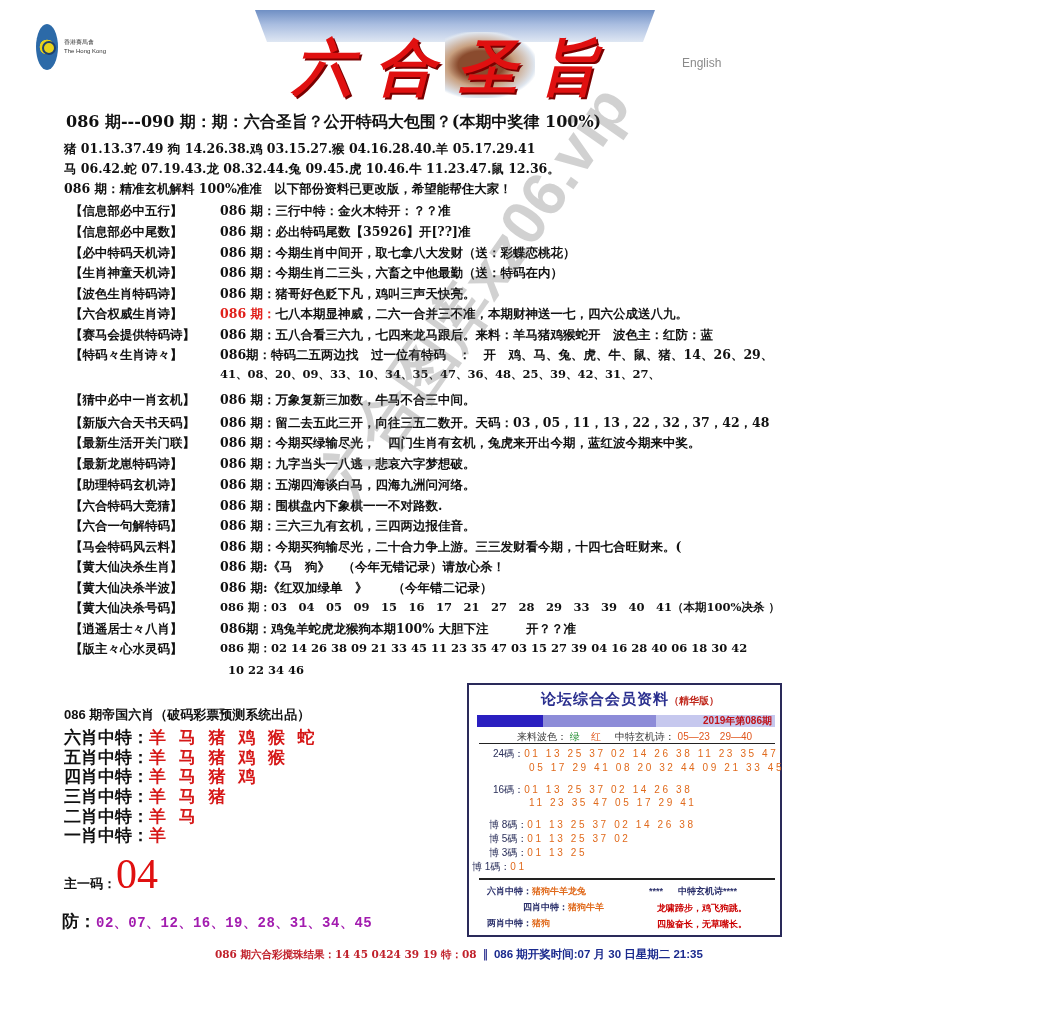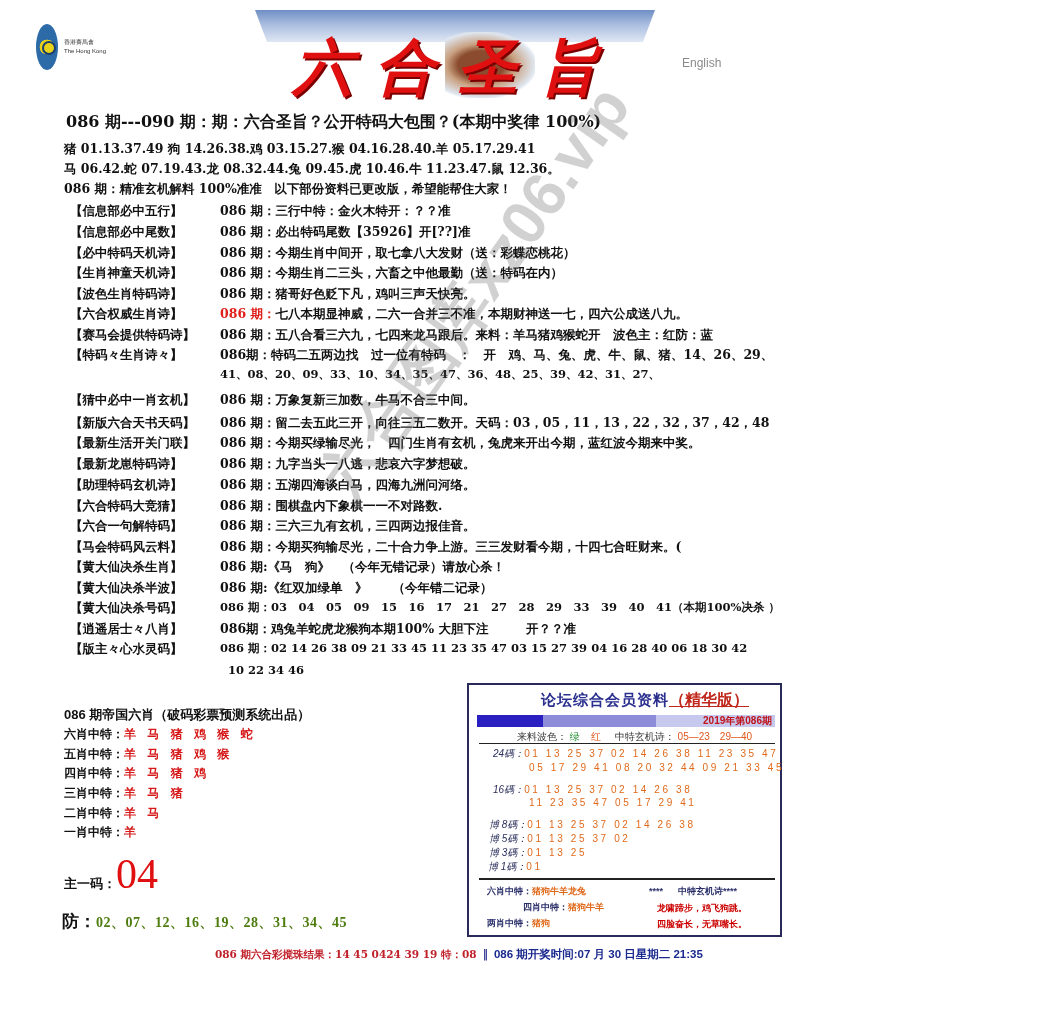"（精华版）" .forum-title .ed { font-size: 16px -> 10px; text-decoration: underline -> none }
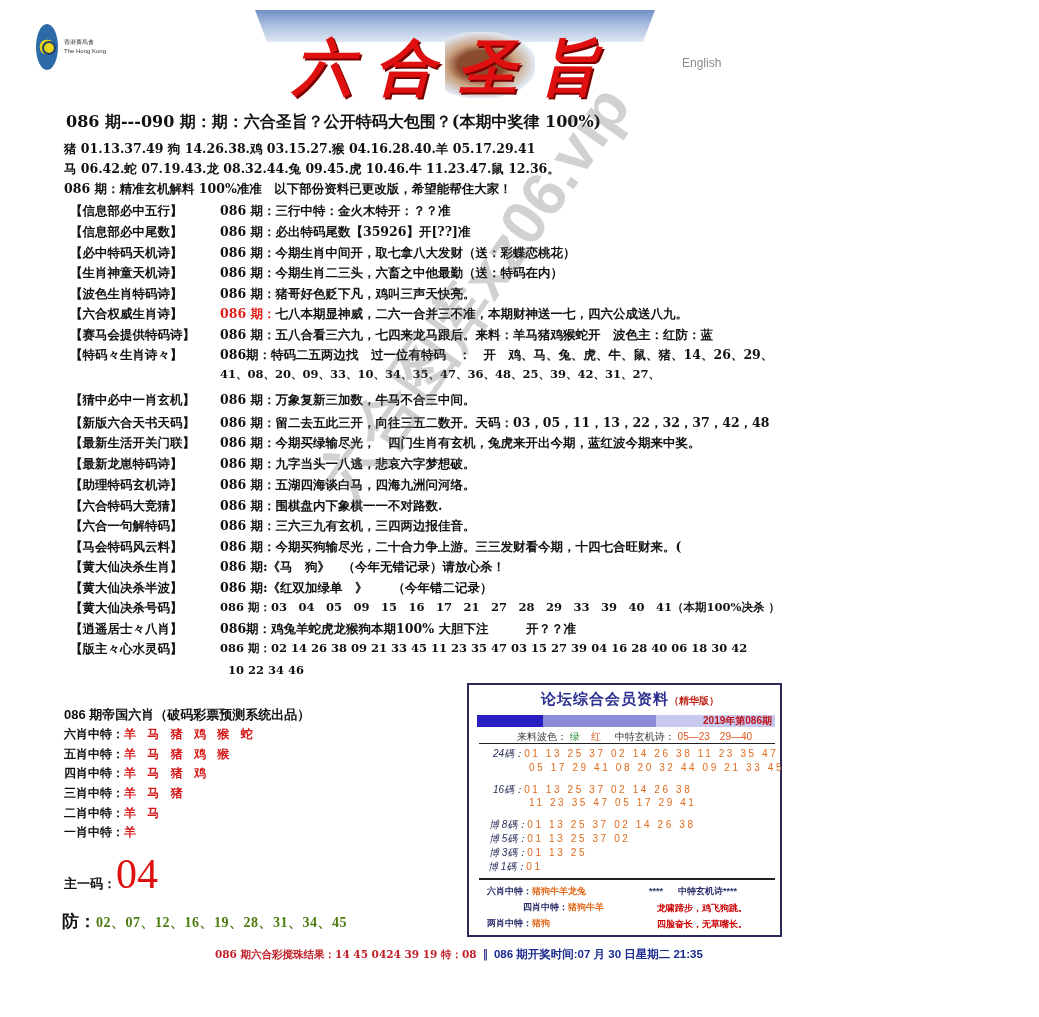"六肖中特：羊 马 猪 鸡 猴" .six-row { font-size: 12px -> 17px }
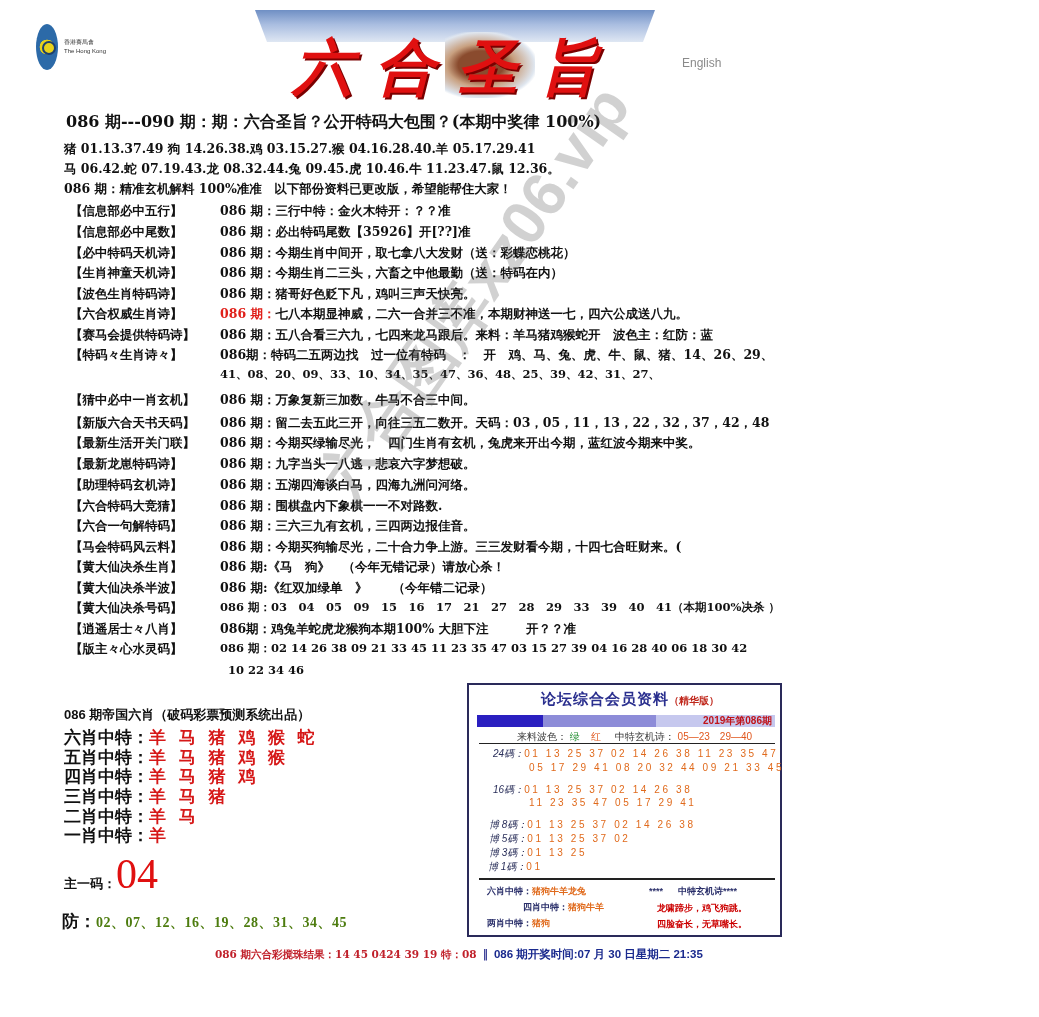"24碼：" .fr .k { font-style: italic -> none }
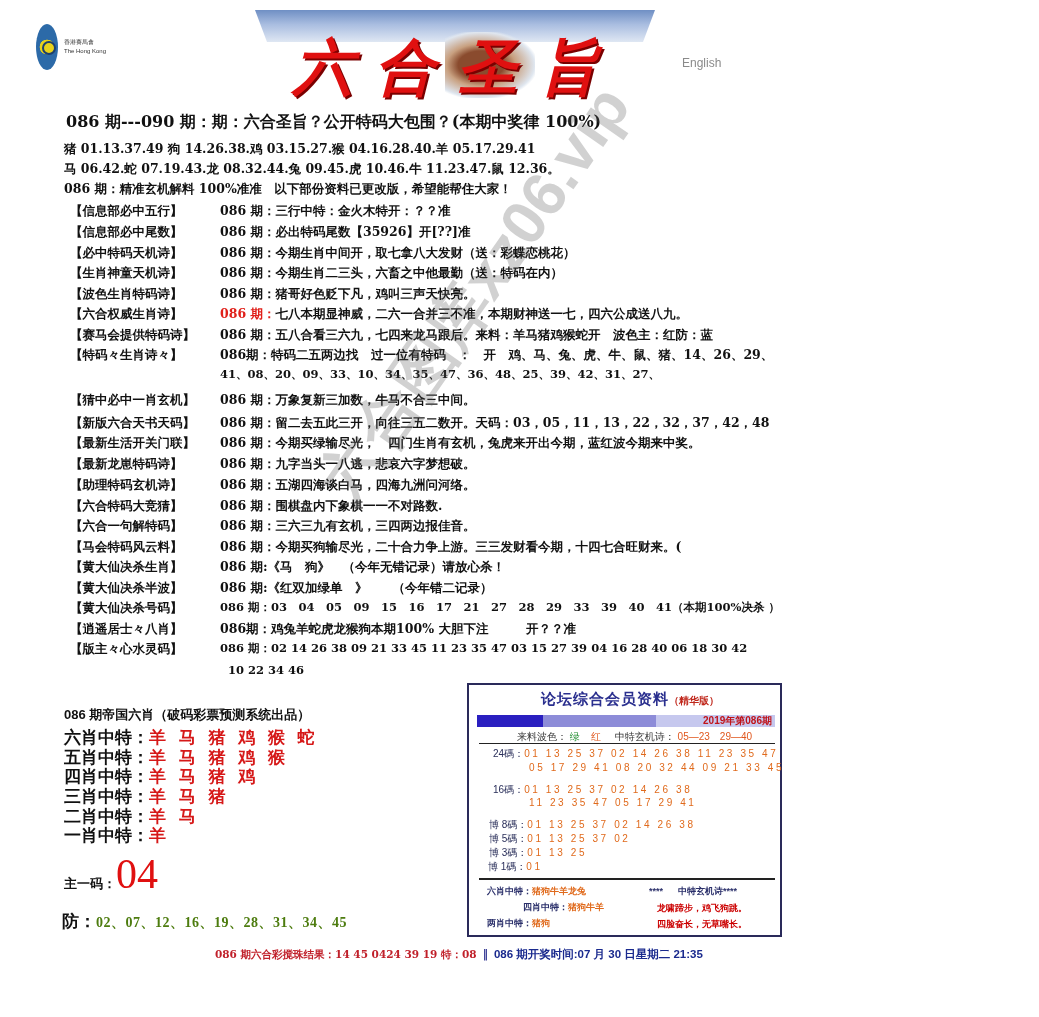"博 1碼：01" div.fr { left: 19px -> 3px }
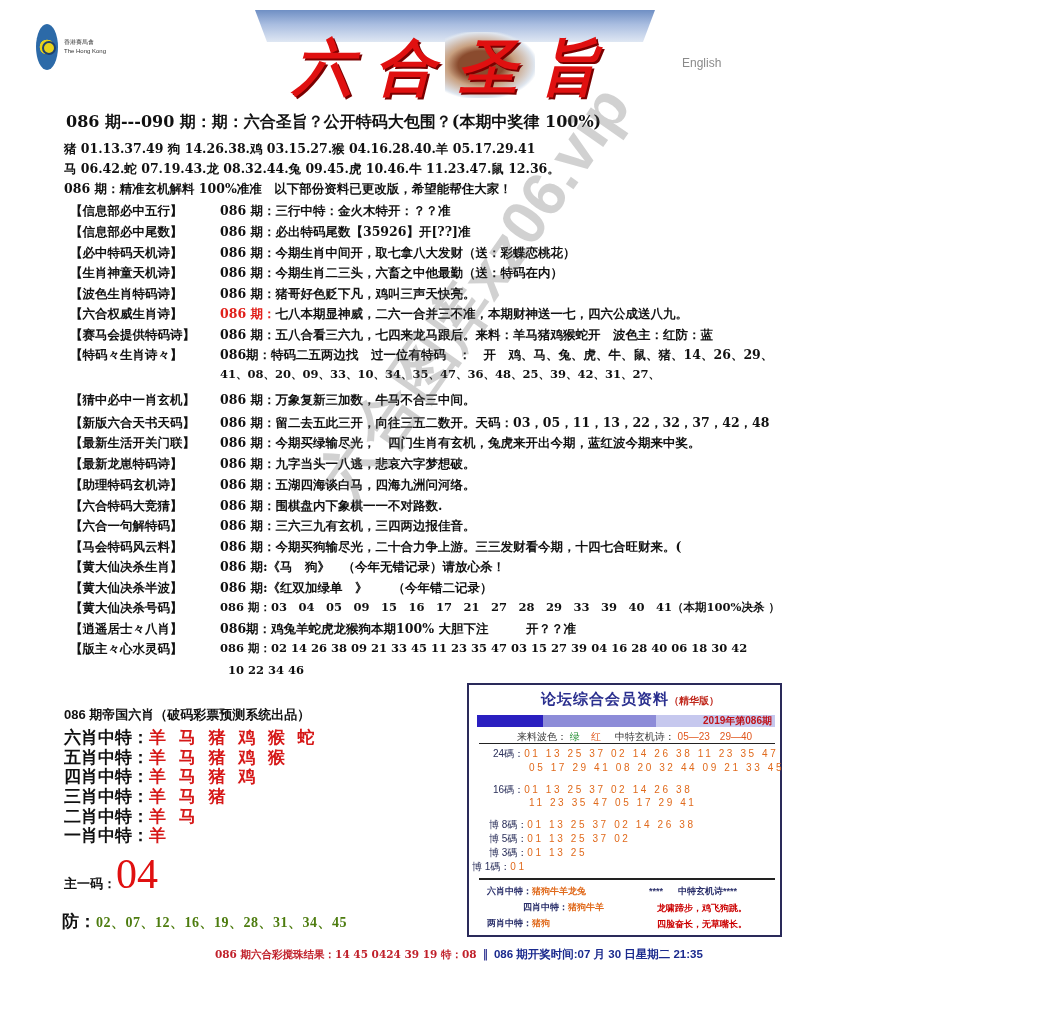"02、07、12、16、19、28、31、34、45" .guard .nums { color: #4d7c0f -> #a21caf; font-family: Liberation Serif, serif -> Liberation Mono, monospace }
